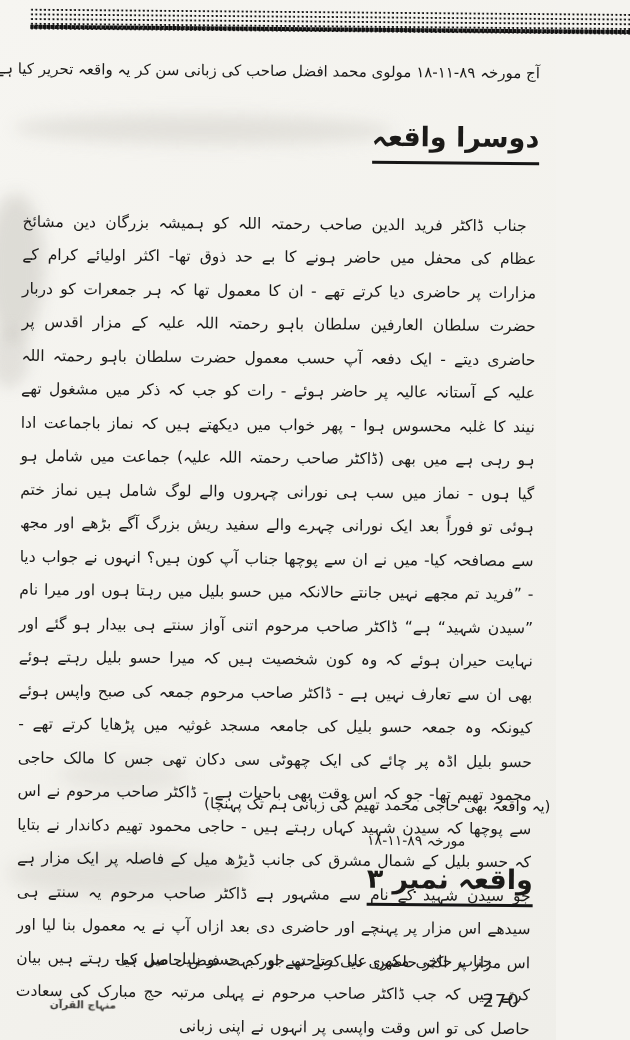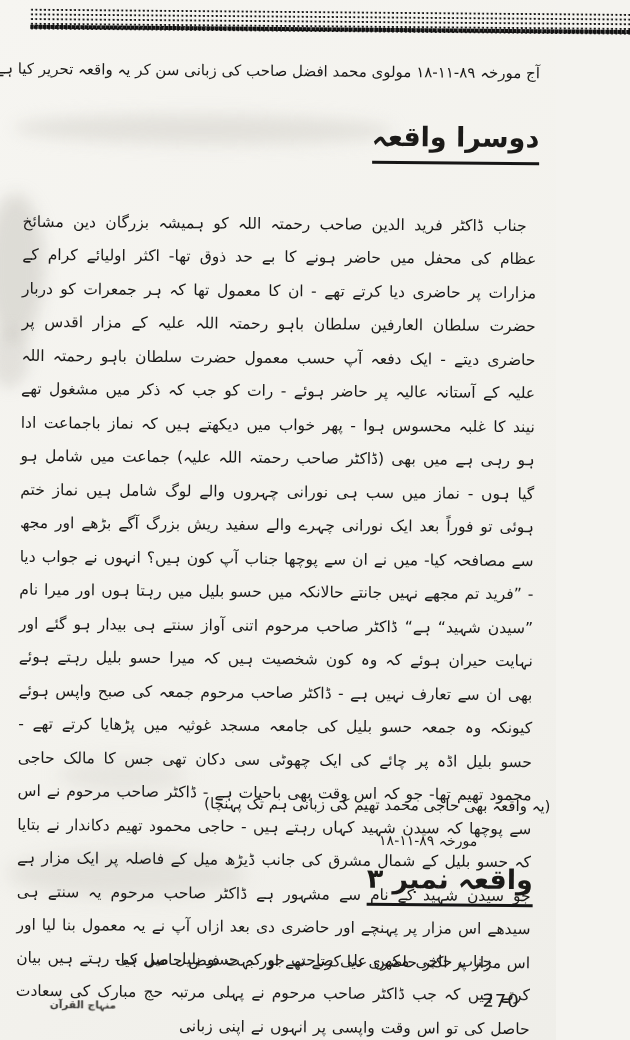"مورخہ ۸۹-۱۱-۱۸" .date-line { right: 76px -> 88px }
